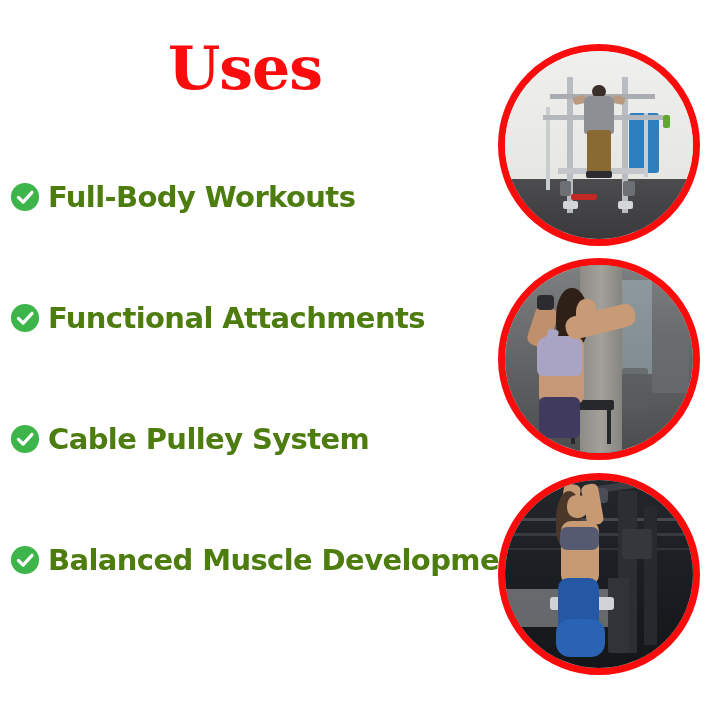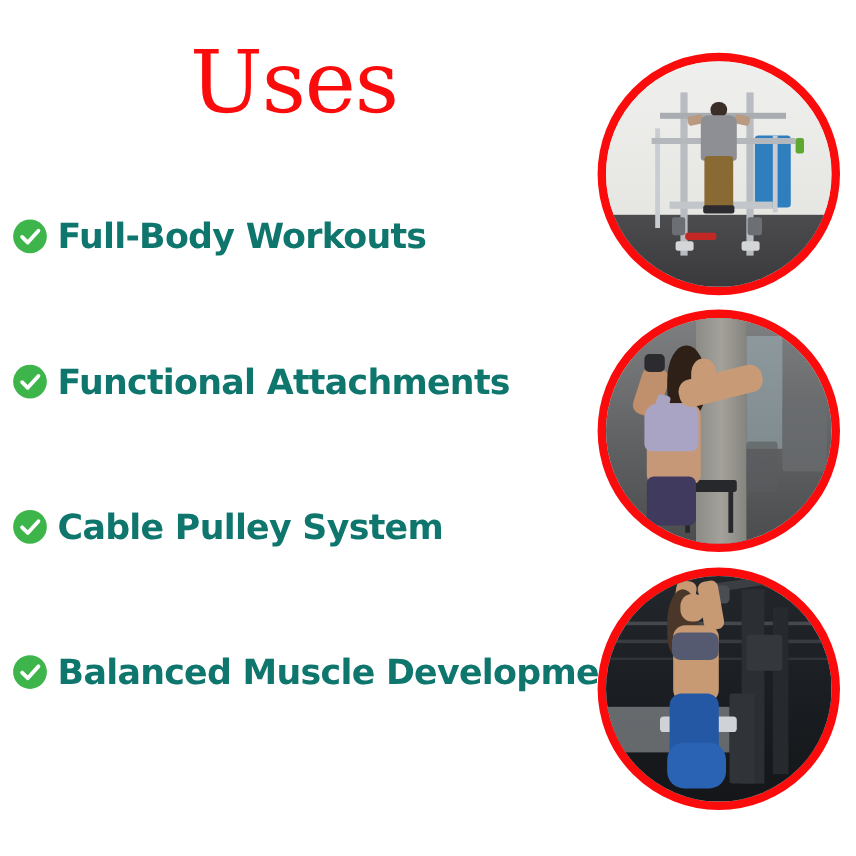"Uses" .title { font-size: 72px -> 60px; font-weight: 400 -> 700 }
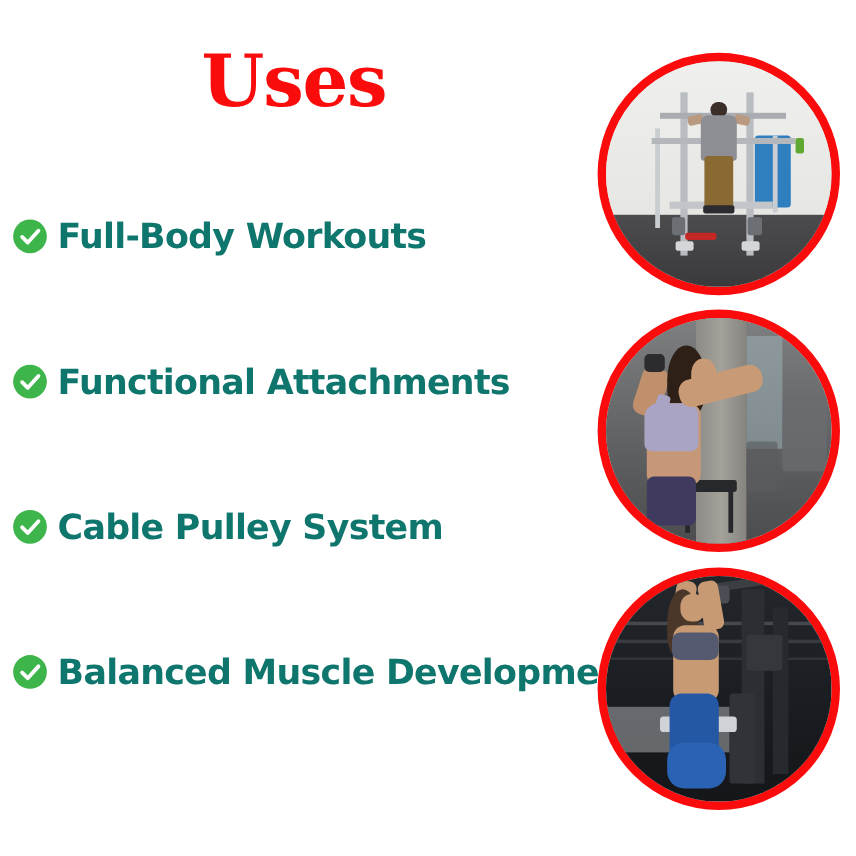"Full-Body Workouts" .feature-label { color: #0f766e -> #4d7c0f }
